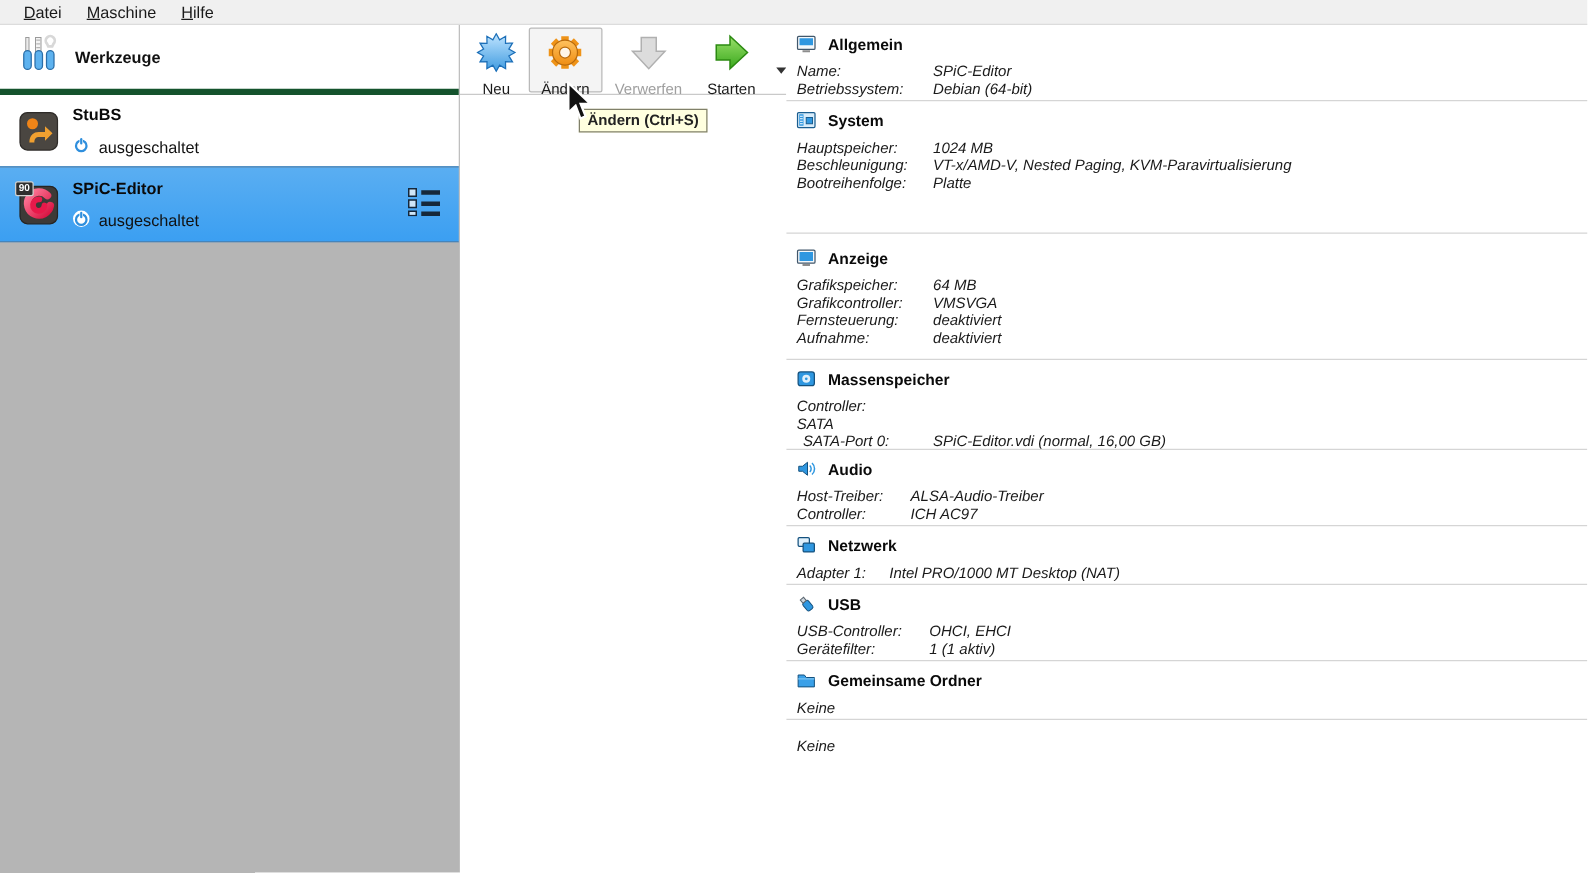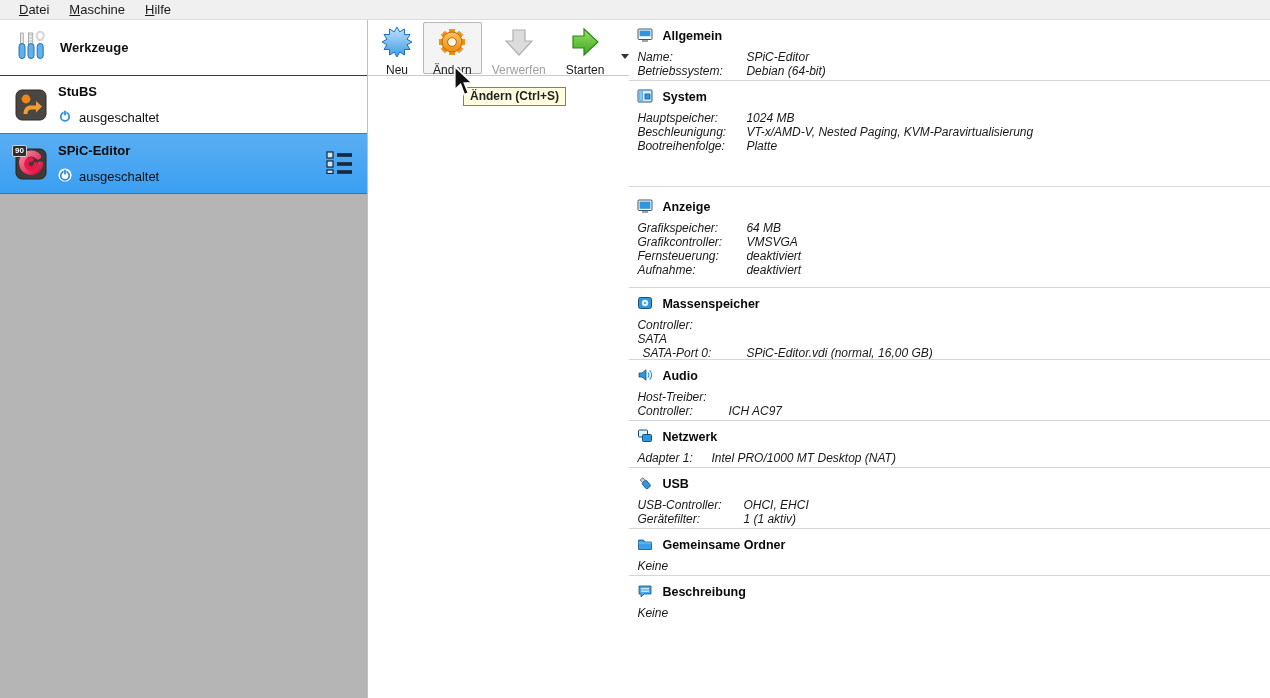"Werkzeuge" .tools-header { border-bottom: 1px solid #14532d -> 5px solid #14532d }
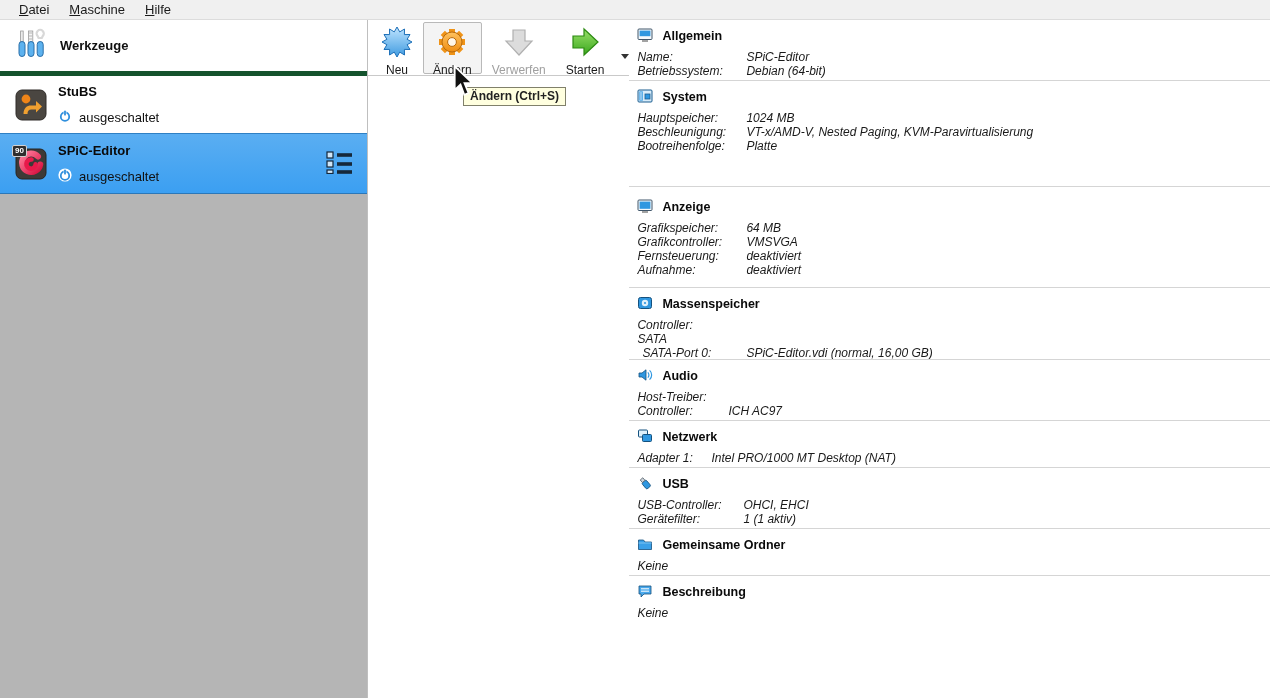"ALSA-Audio-Treiber" span.val { html: none -> <span>ALSA-Audio-Treiber</span> }
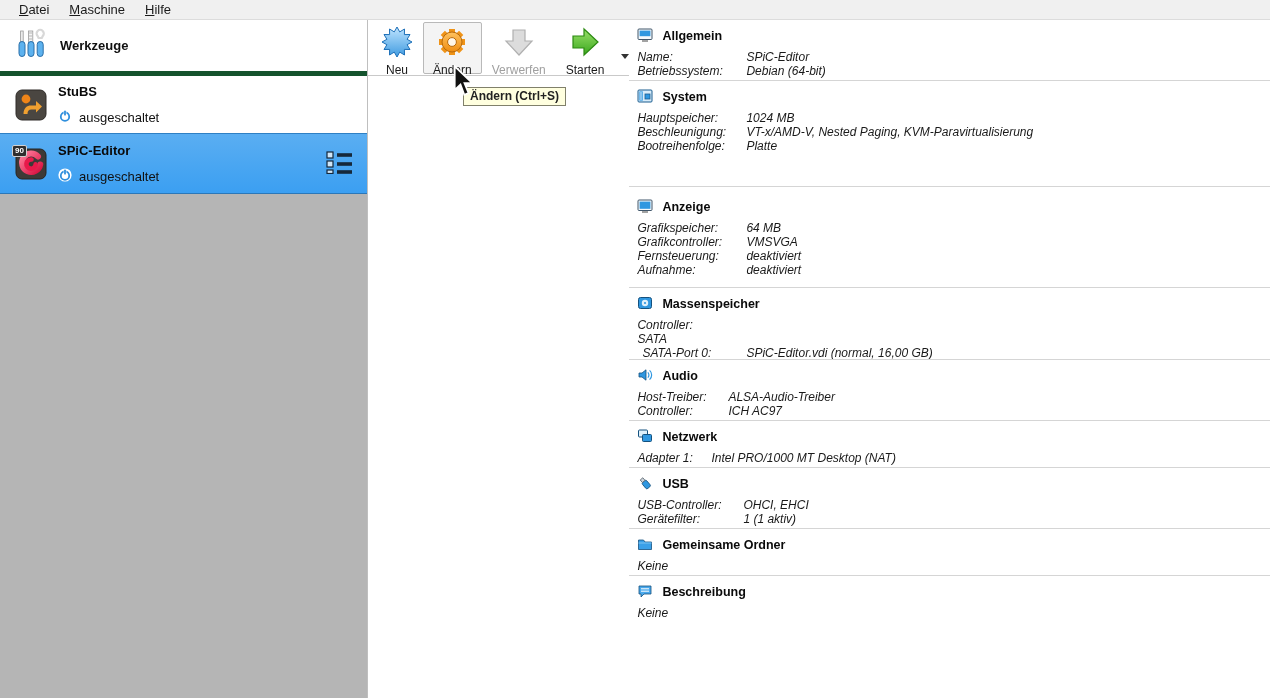"Beschreibung" div.sect-title { html: <div> <span> <svg> <path></path> <path></path> </svg> </span> <span>Beschreibung</span> </div> -> none }
